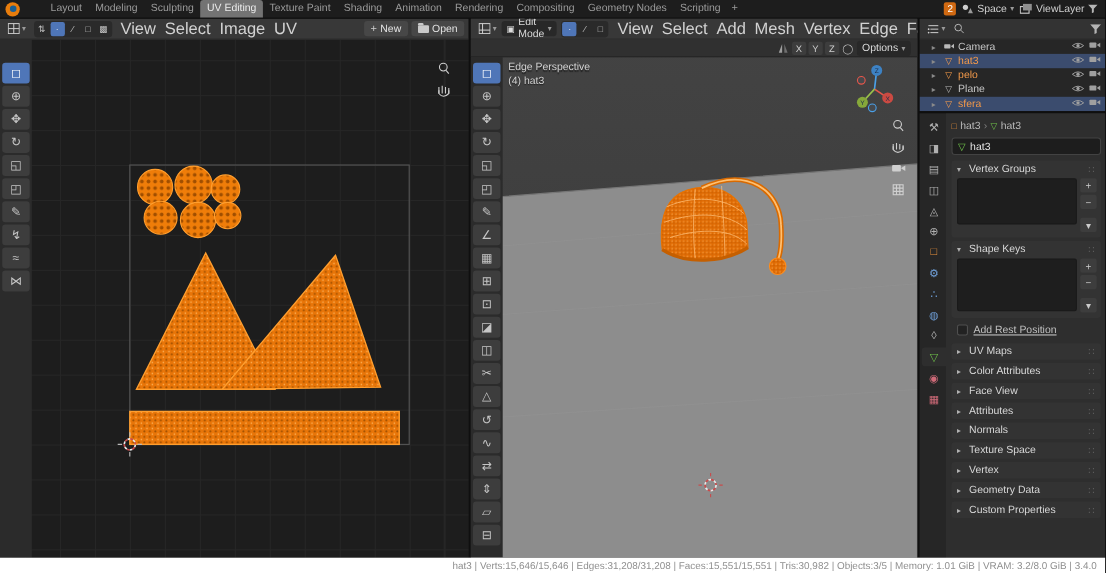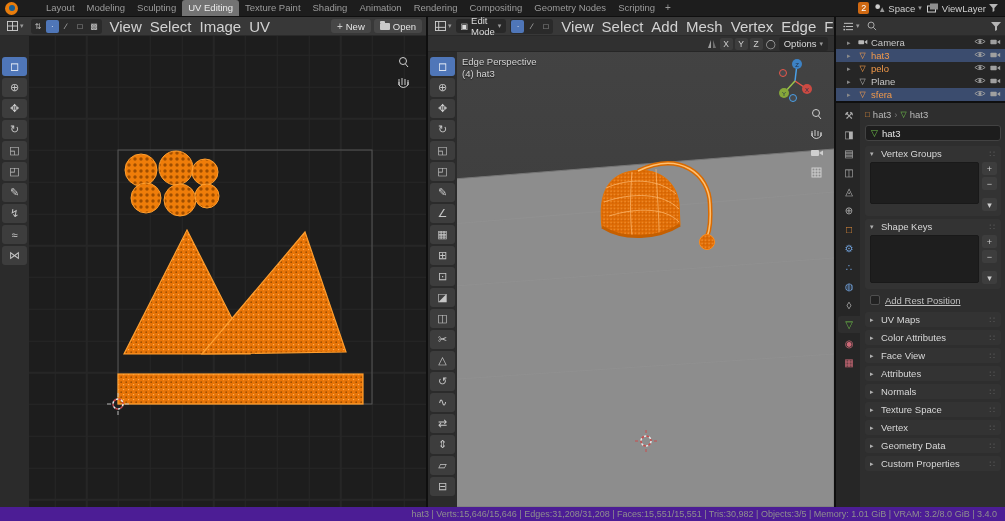"hat3 | Verts:15,646/15,646 |" .statusbar { background: #4c1d95 -> #ffffff }
